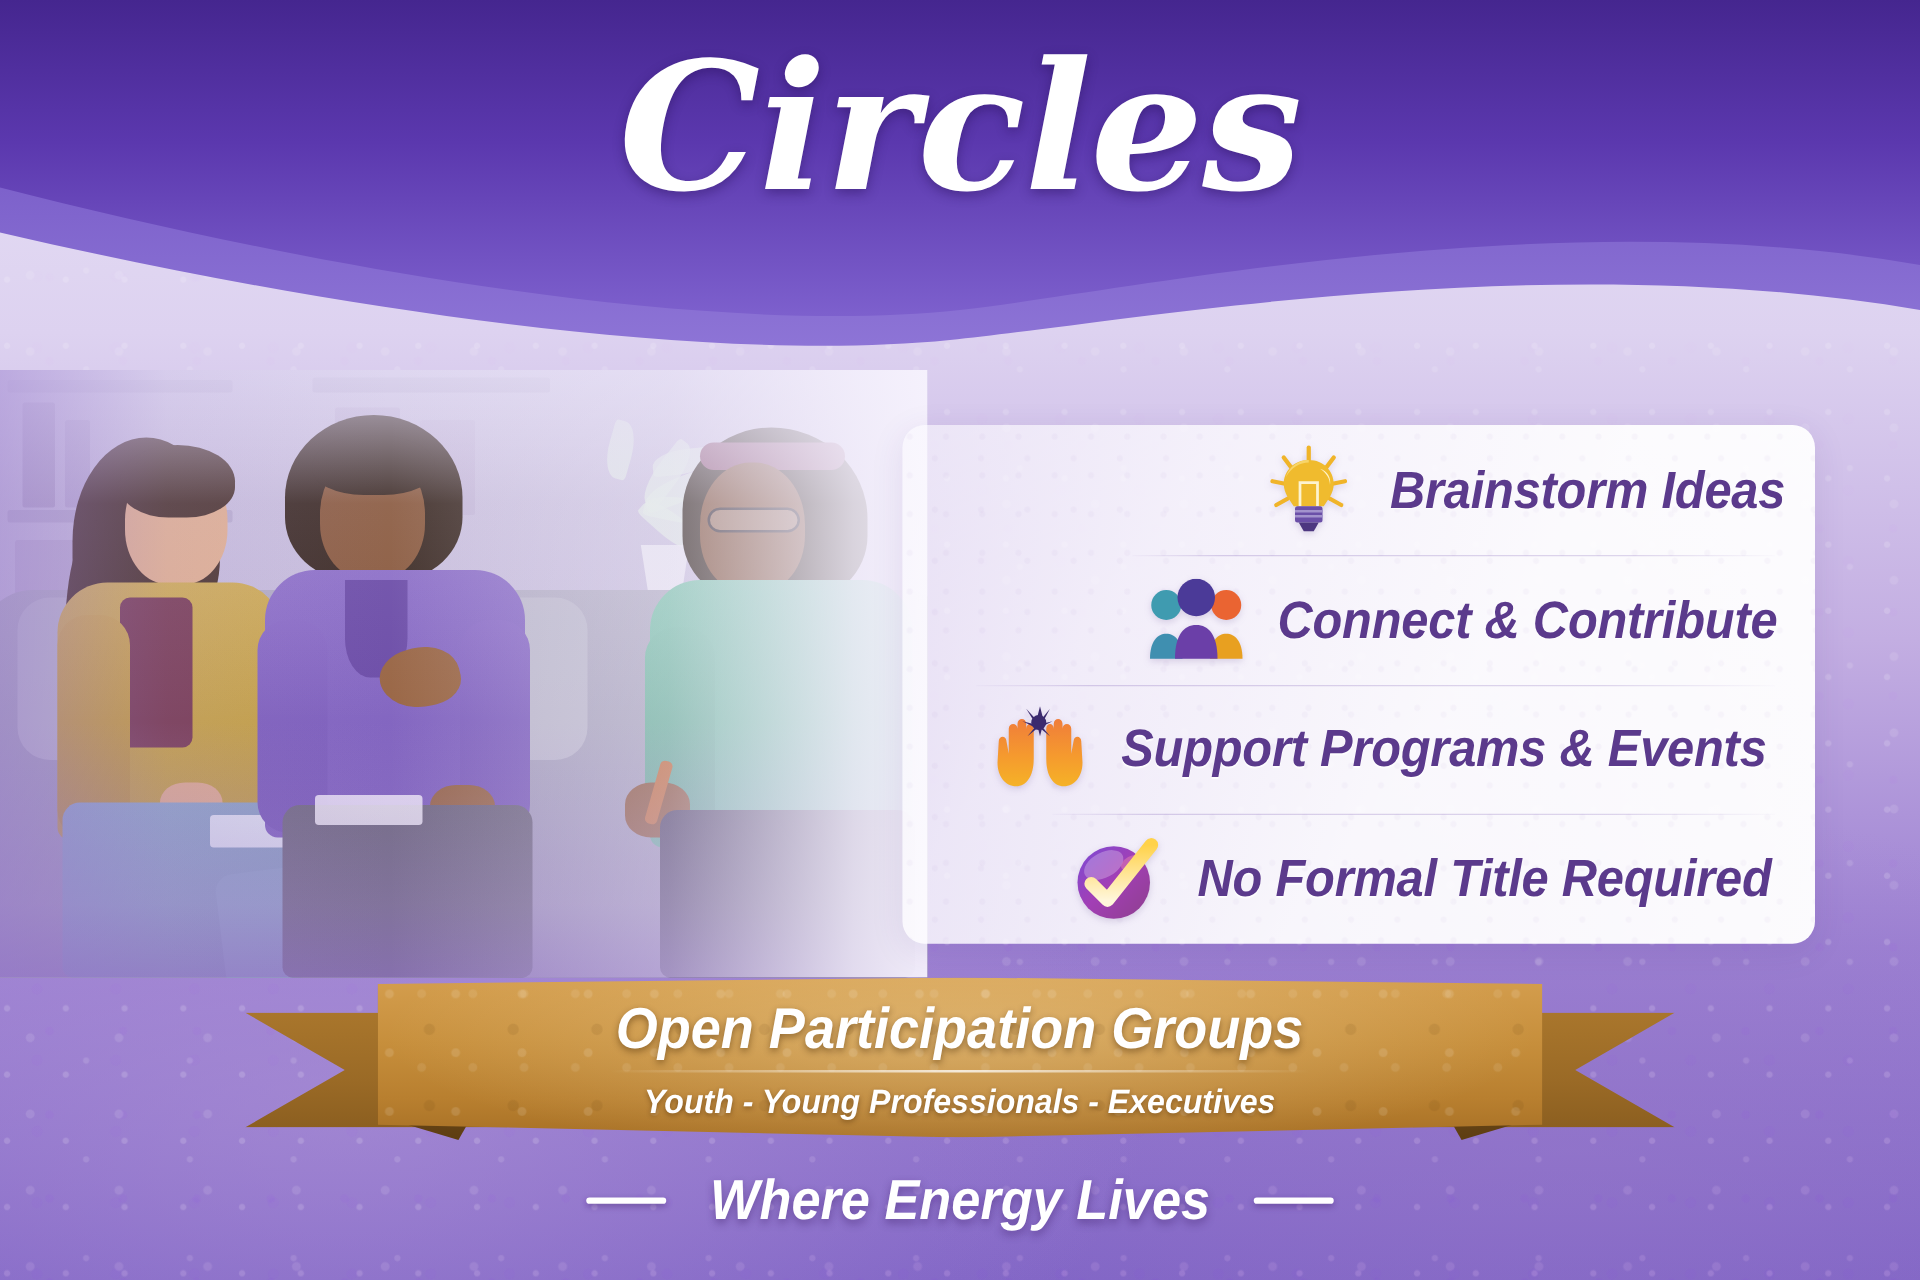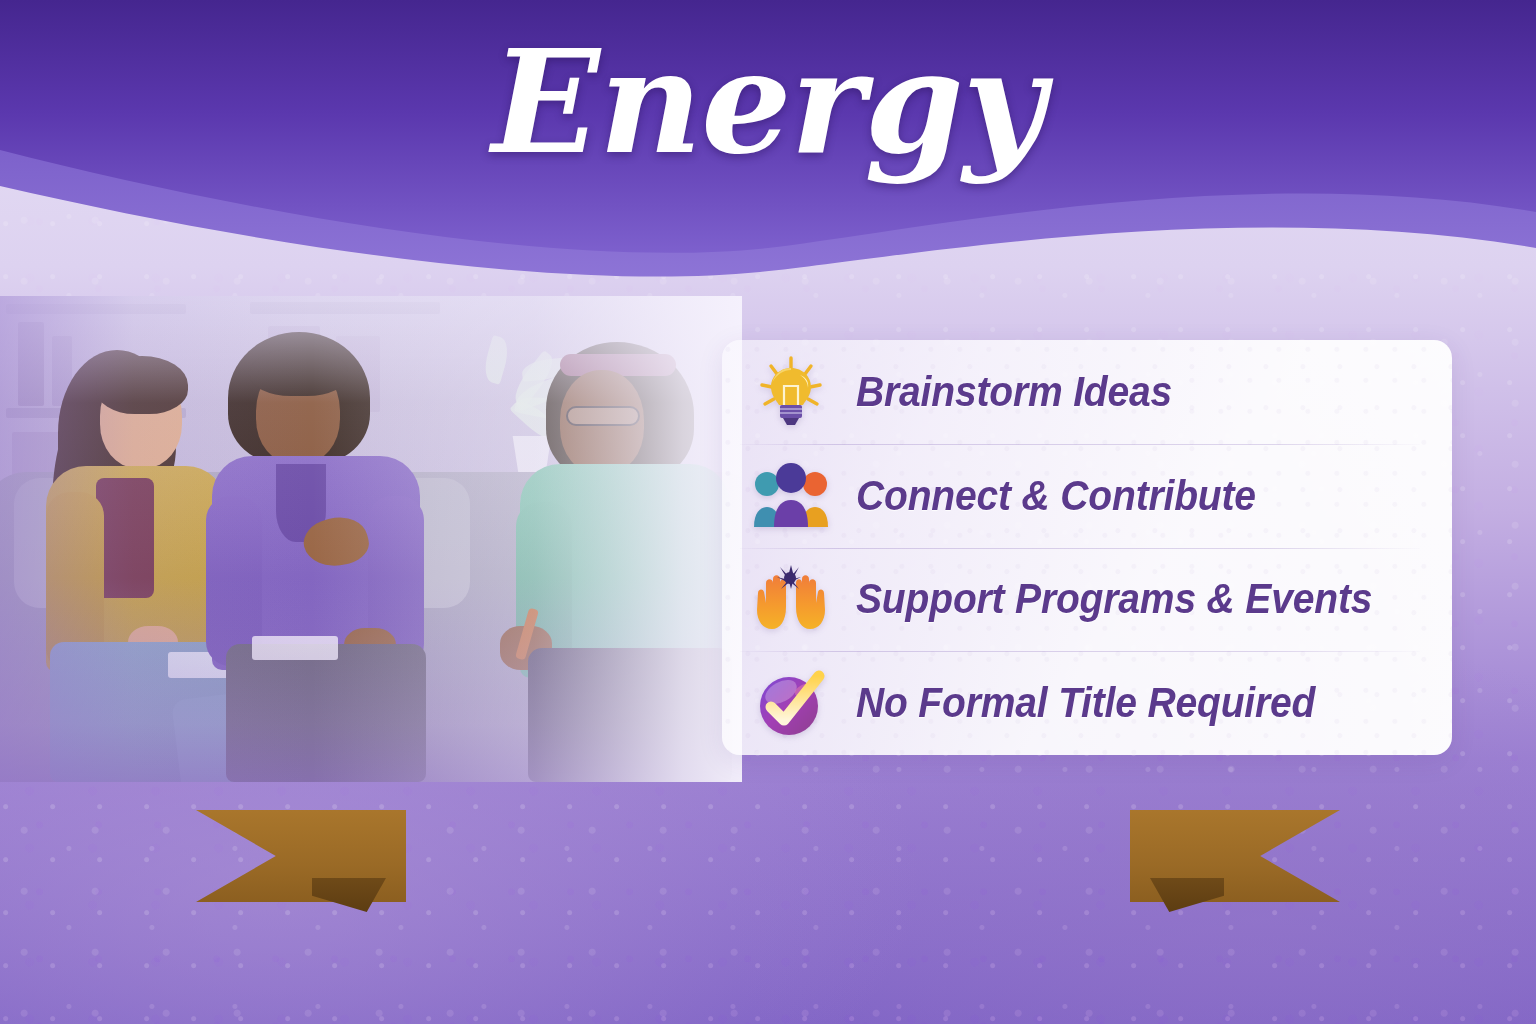"Energy" div.title { text: Energy -> Circles }
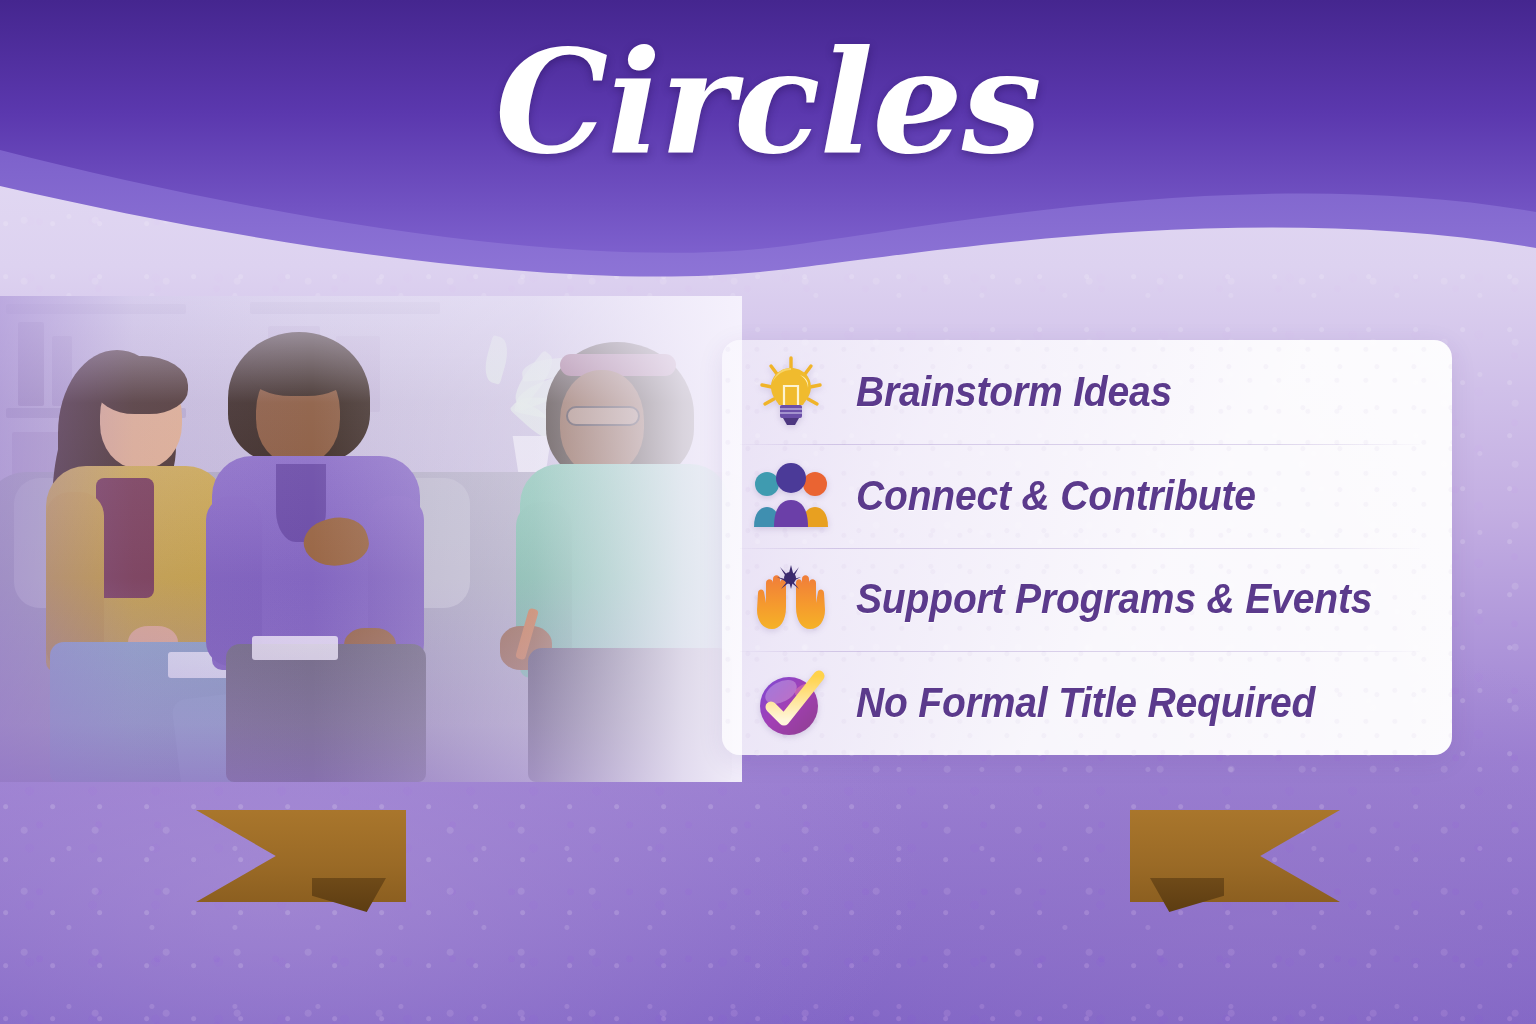"Brainstorm Ideas" .feature-list { align-items: none -> flex-end }
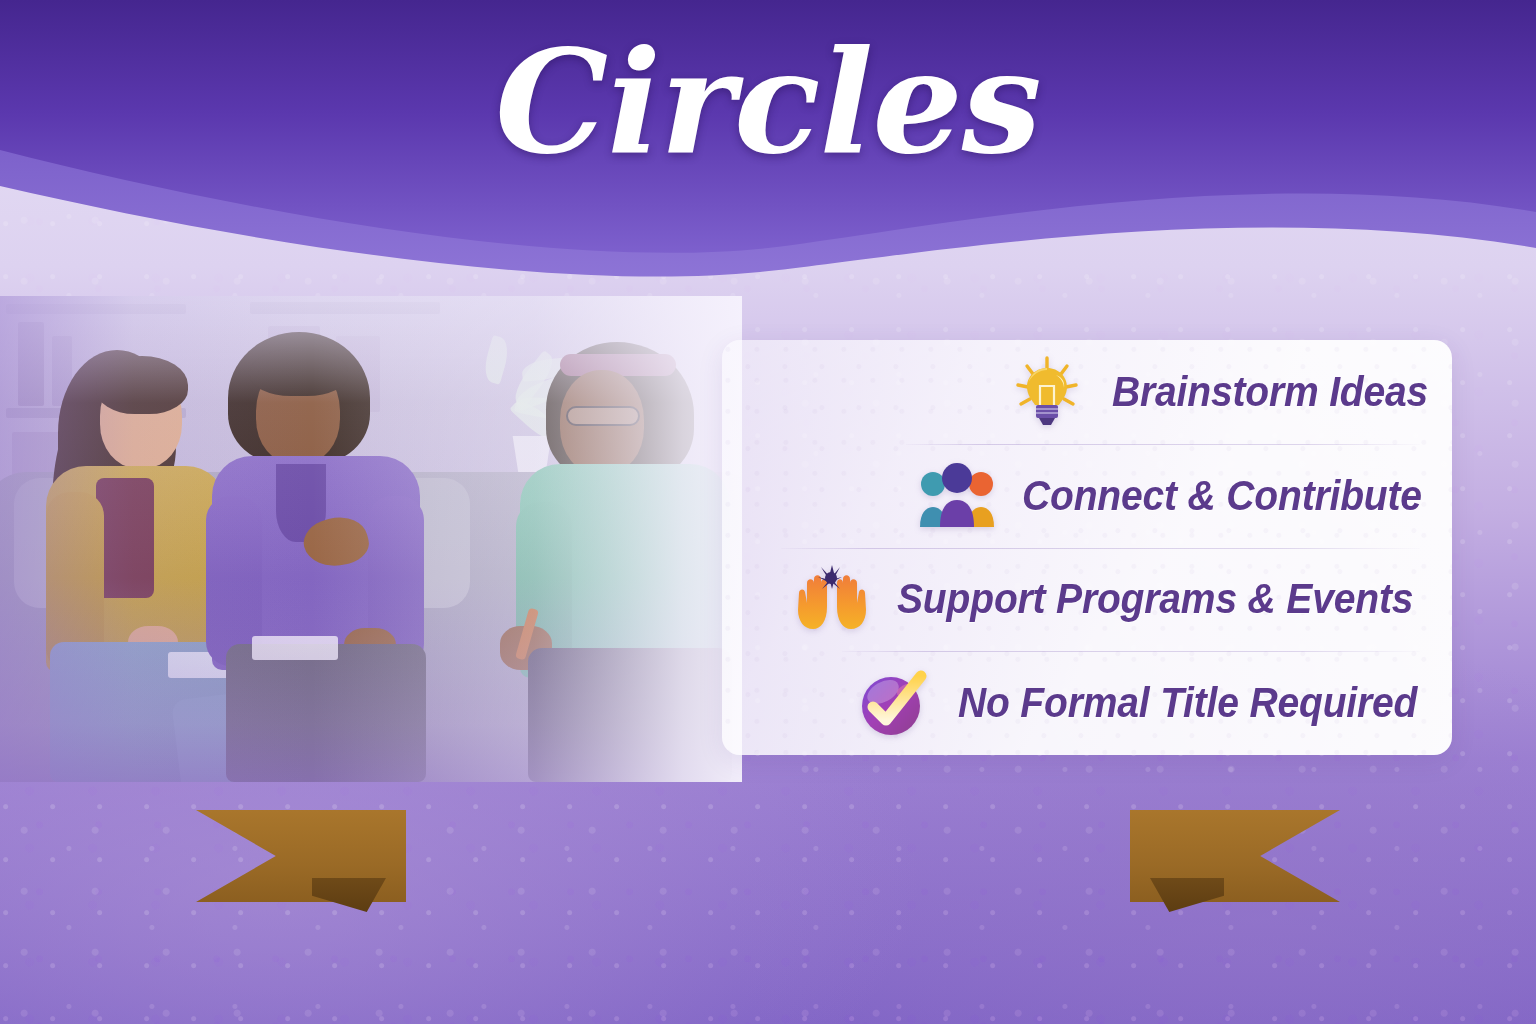"Open Participation Groups" div.band { html: none -> <div> <div></div> <div> <div>Open Participation Groups</div> <div></div> <div>Youth - Young Professionals - Executives</div> </div> </div> }
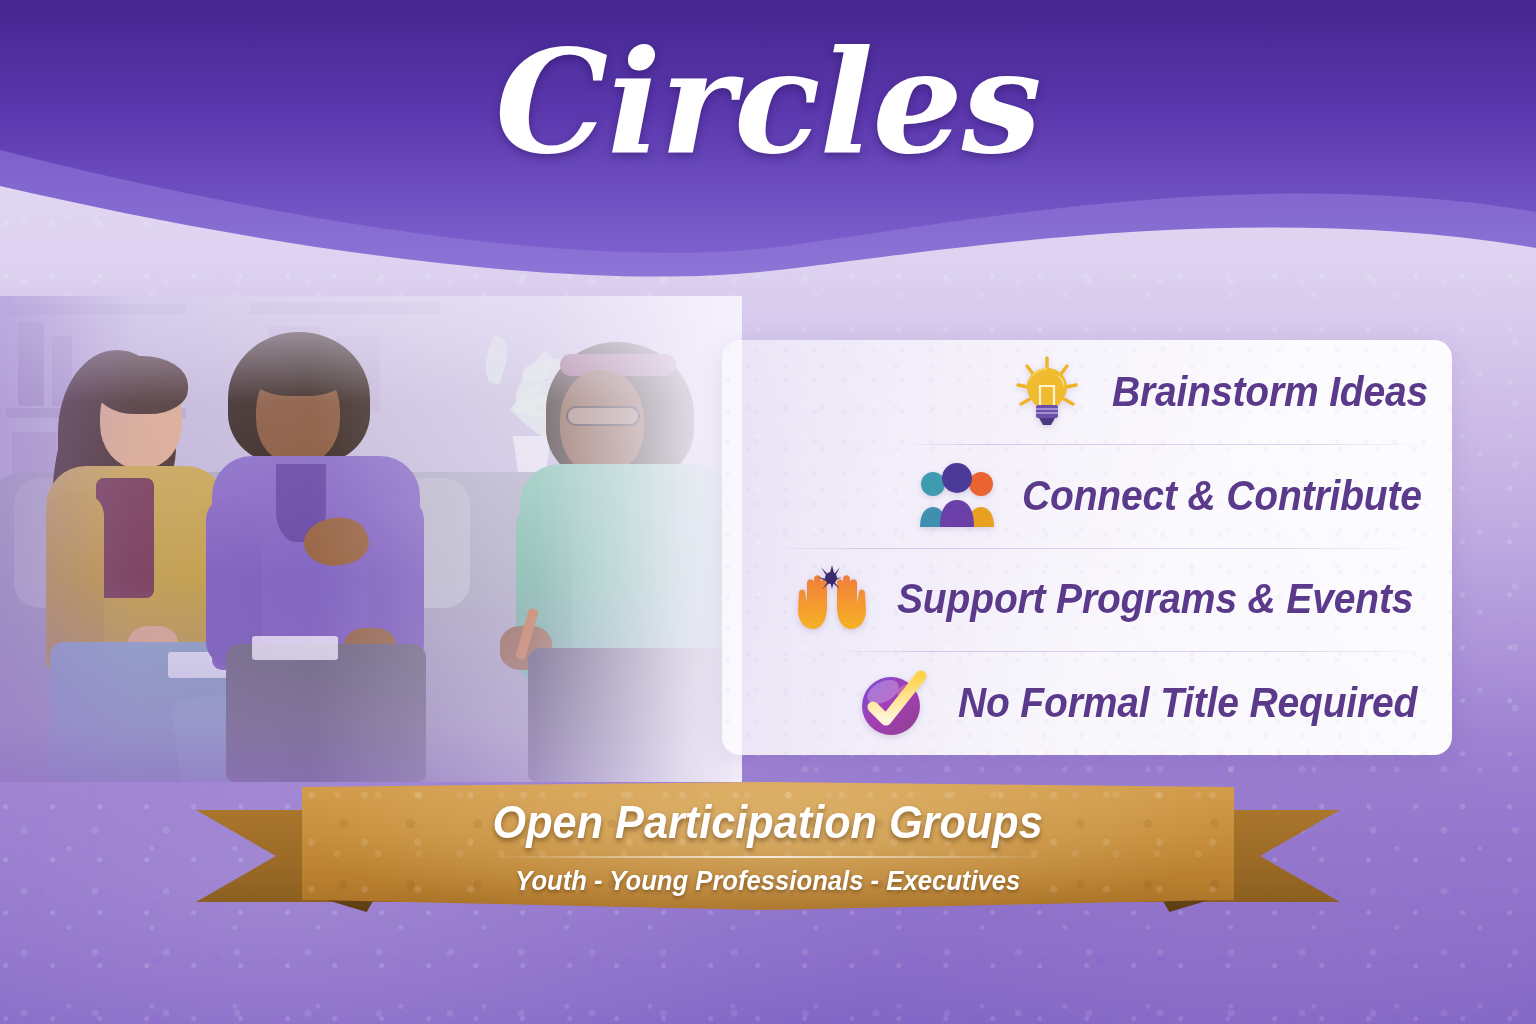"Where Energy Lives" div.footer-row { html: none -> <div> <span></span> <span>Where Energy Lives</span> <span></span> </div> }
